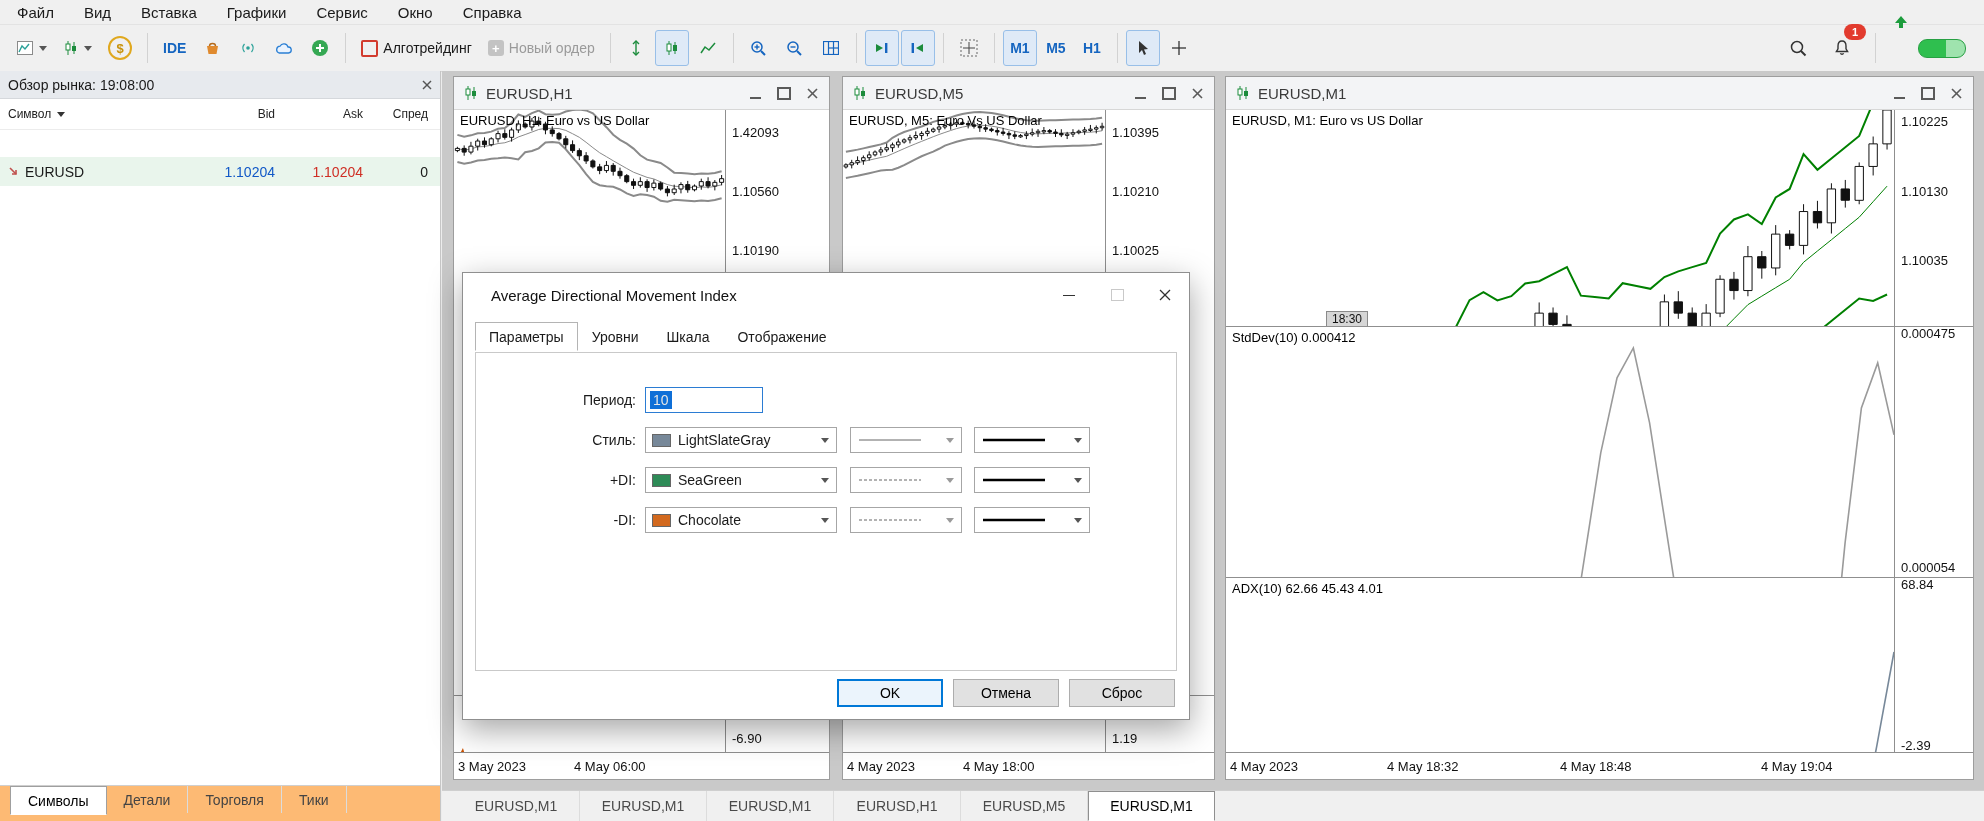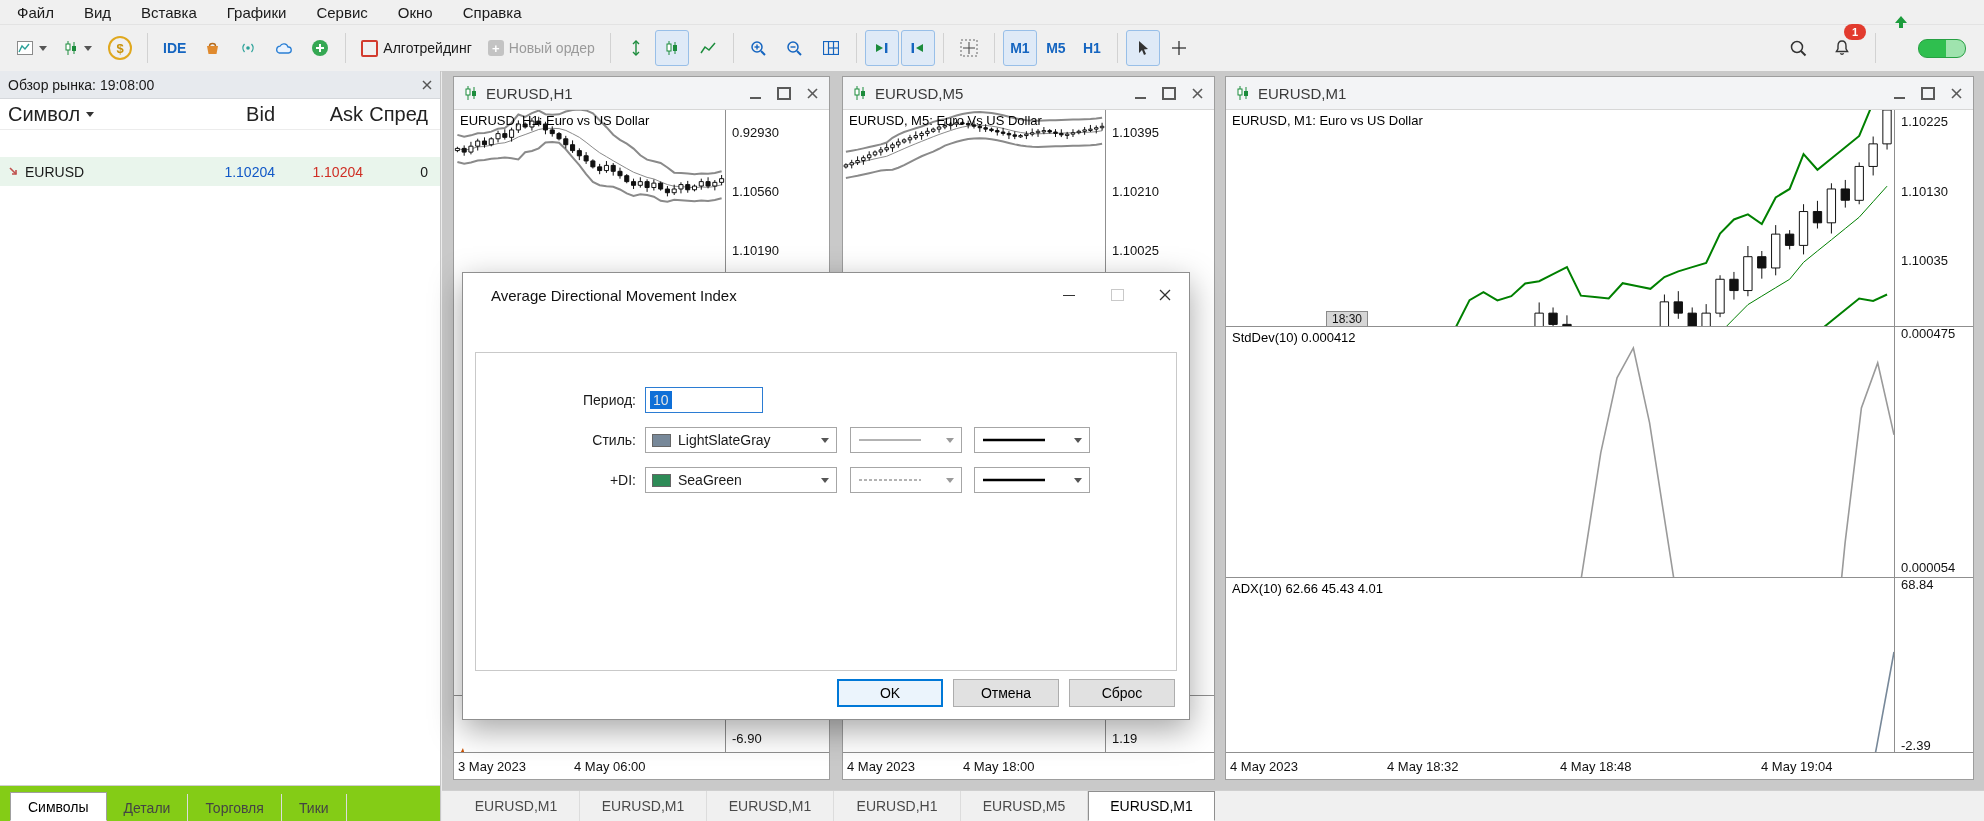"Символ" .mw-cols { font-size: 20px -> 12px }
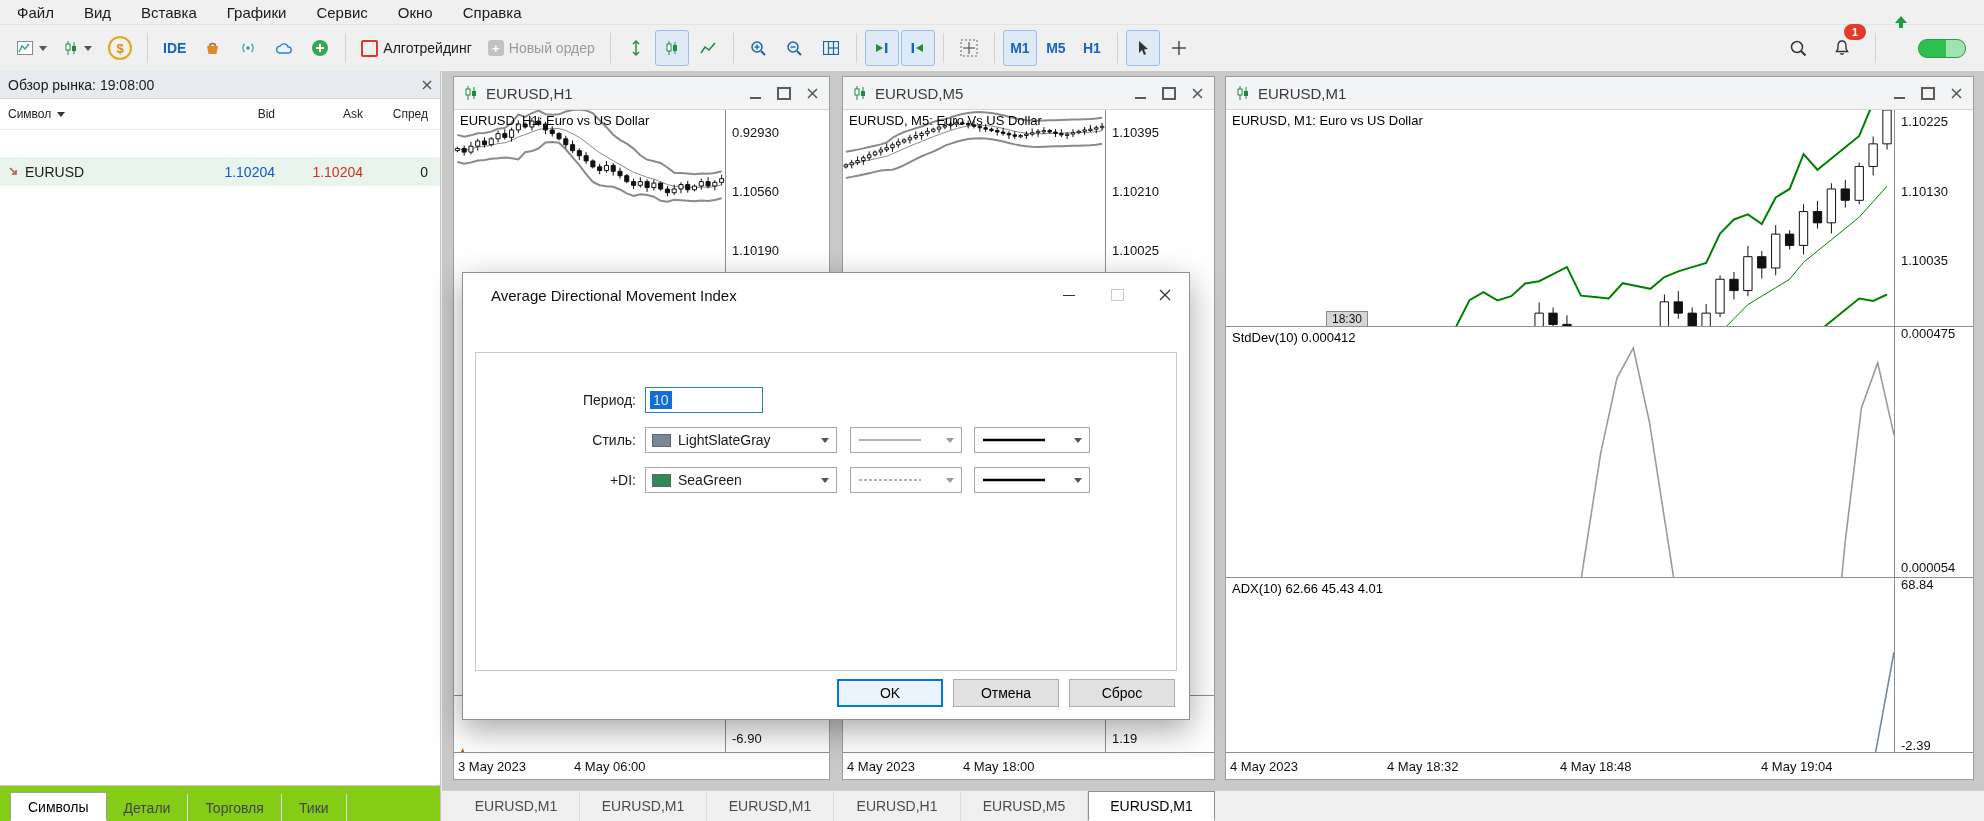"0.92930" span.ytick { text: 0.92930 -> 1.42093 }
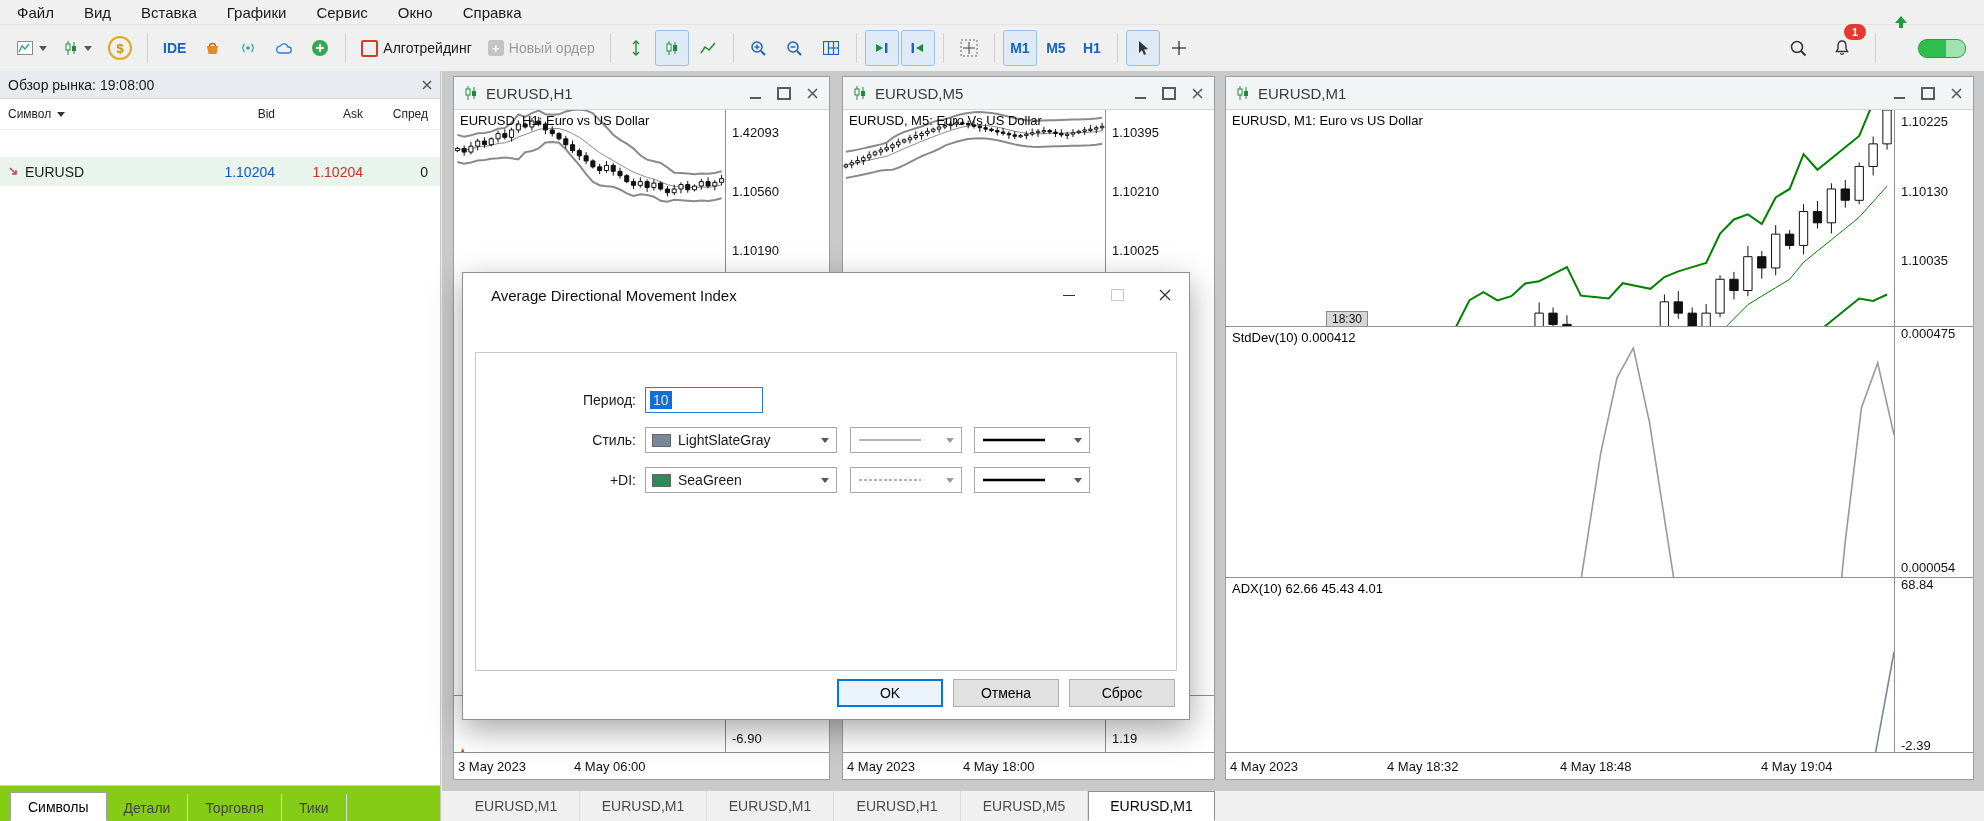"Параметры" div.dlg-tabs { html: none -> <div> <span>Параметры</span> <span>Уровни</span> <span>Шкала</span> <span>Отображение</span> </div> }
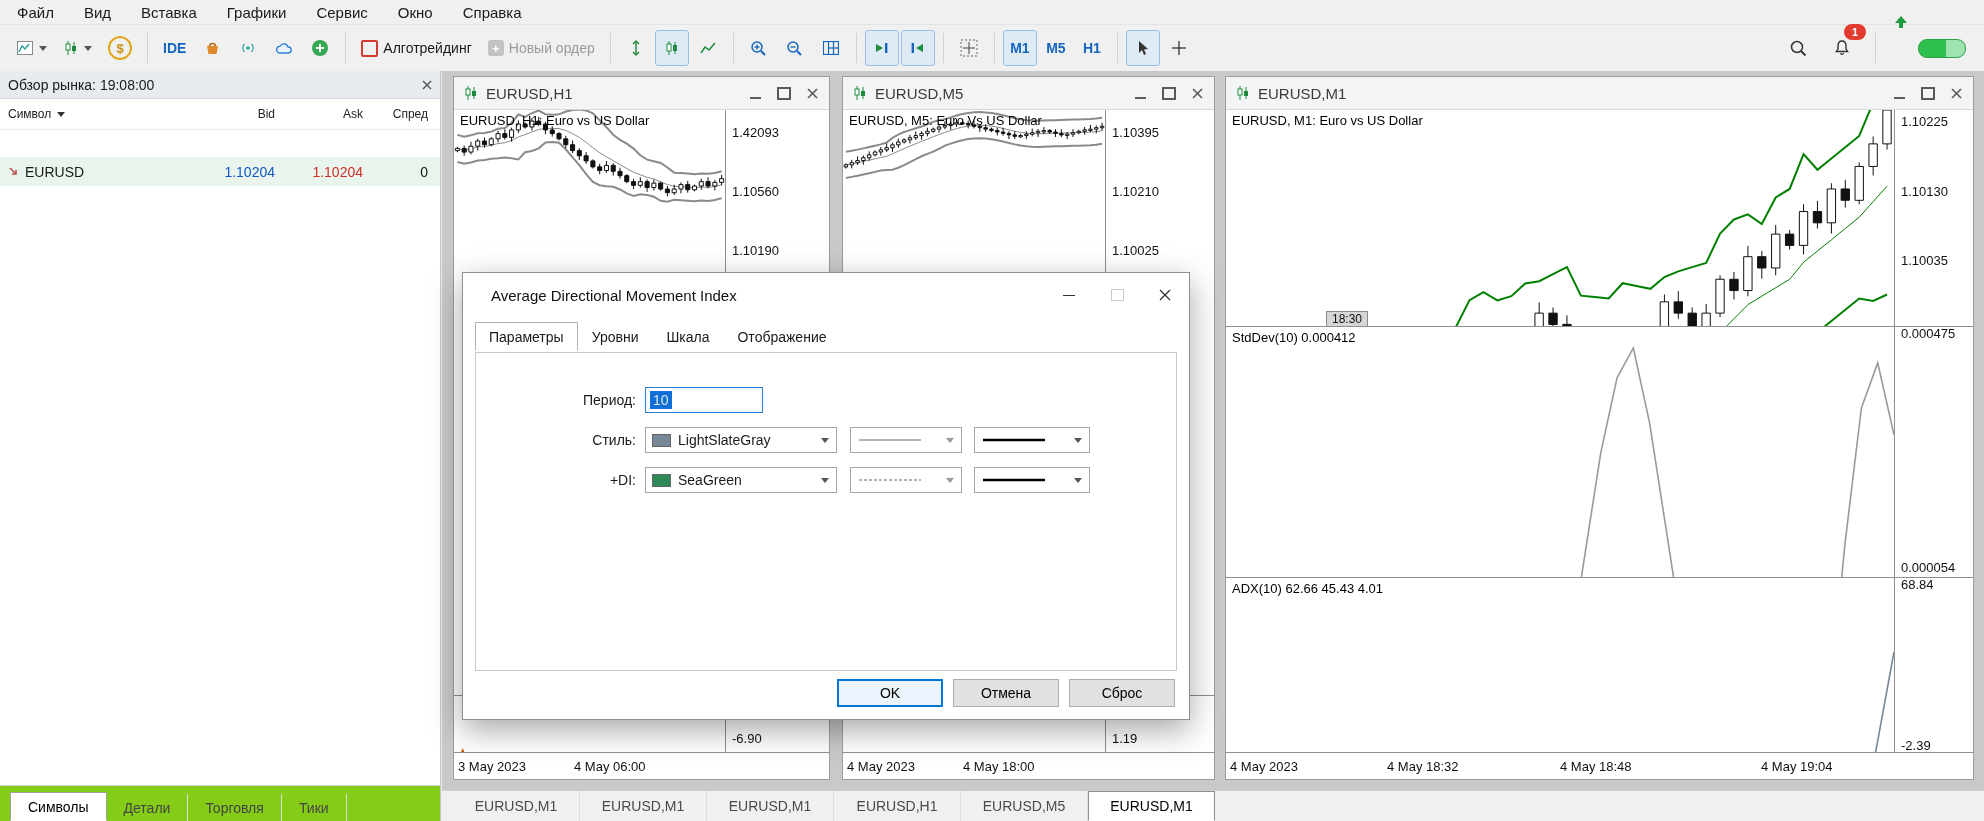"-DI:" div.frow { html: none -> <div> <span>-DI:</span> <span></span> <span> <span></span> <span>Chocolate</span> <span></span> </span> <span> <svg> <line></line> </svg> <span></span> </span> <span> <svg> <line></line> </svg> <span></span> </span> </div> }
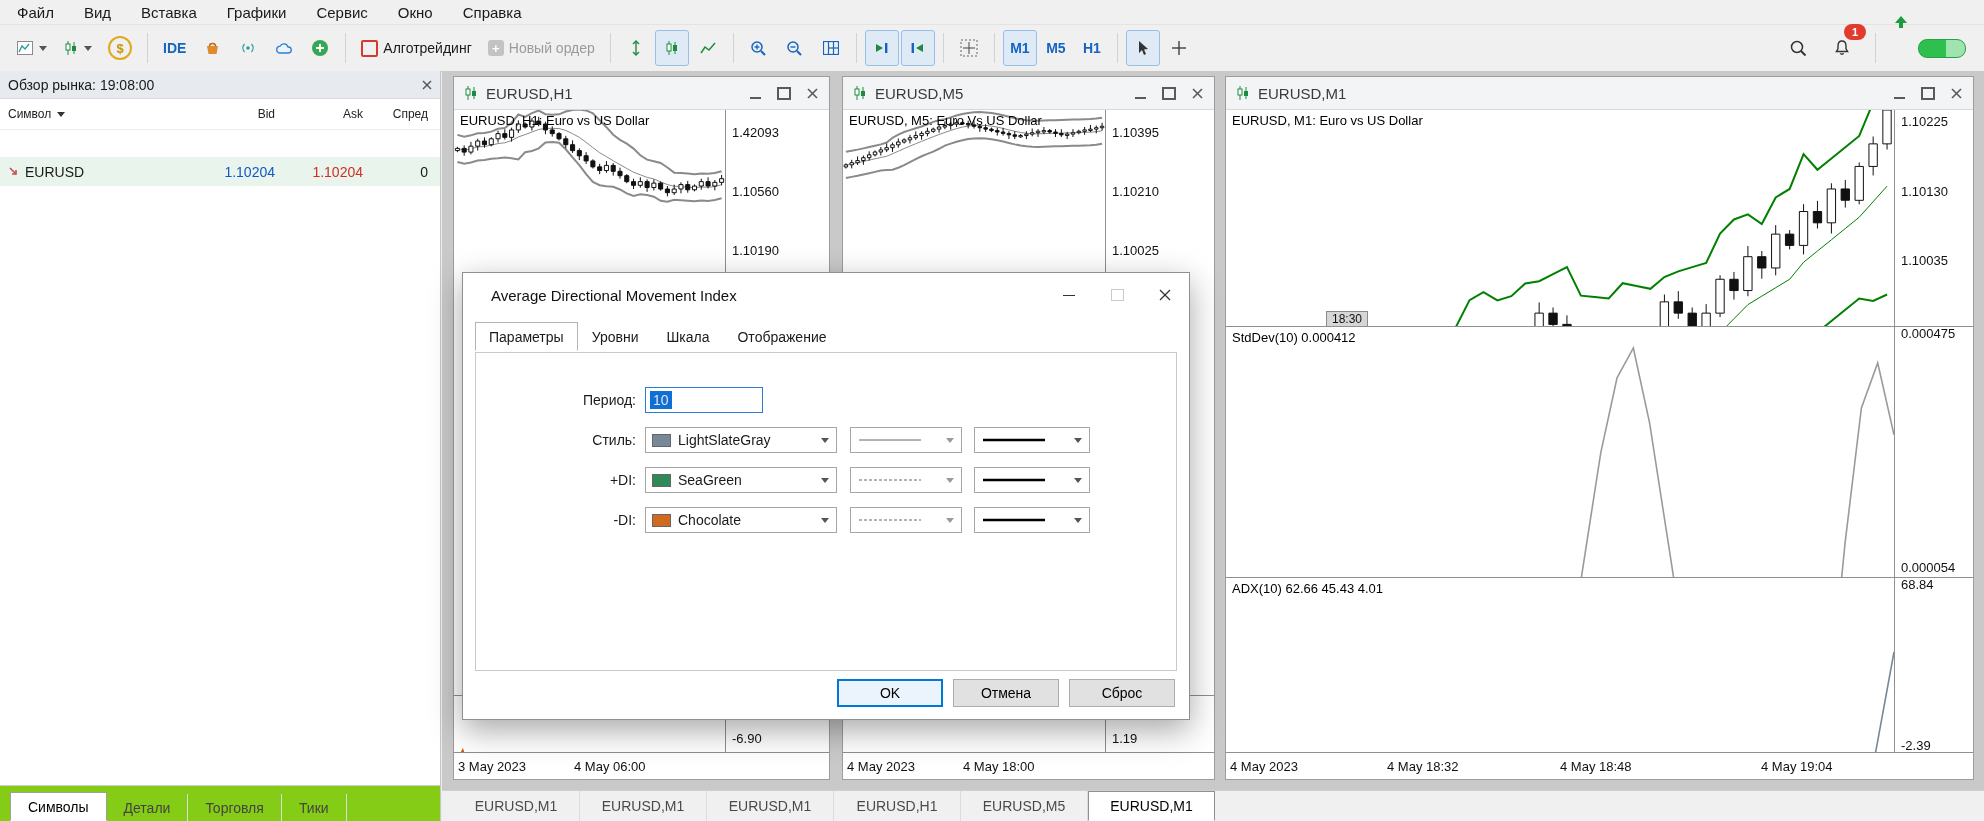"Символы" .mw-footer { align-items: flex-end -> flex-start; background: #84cc16 -> #fdba74 }
